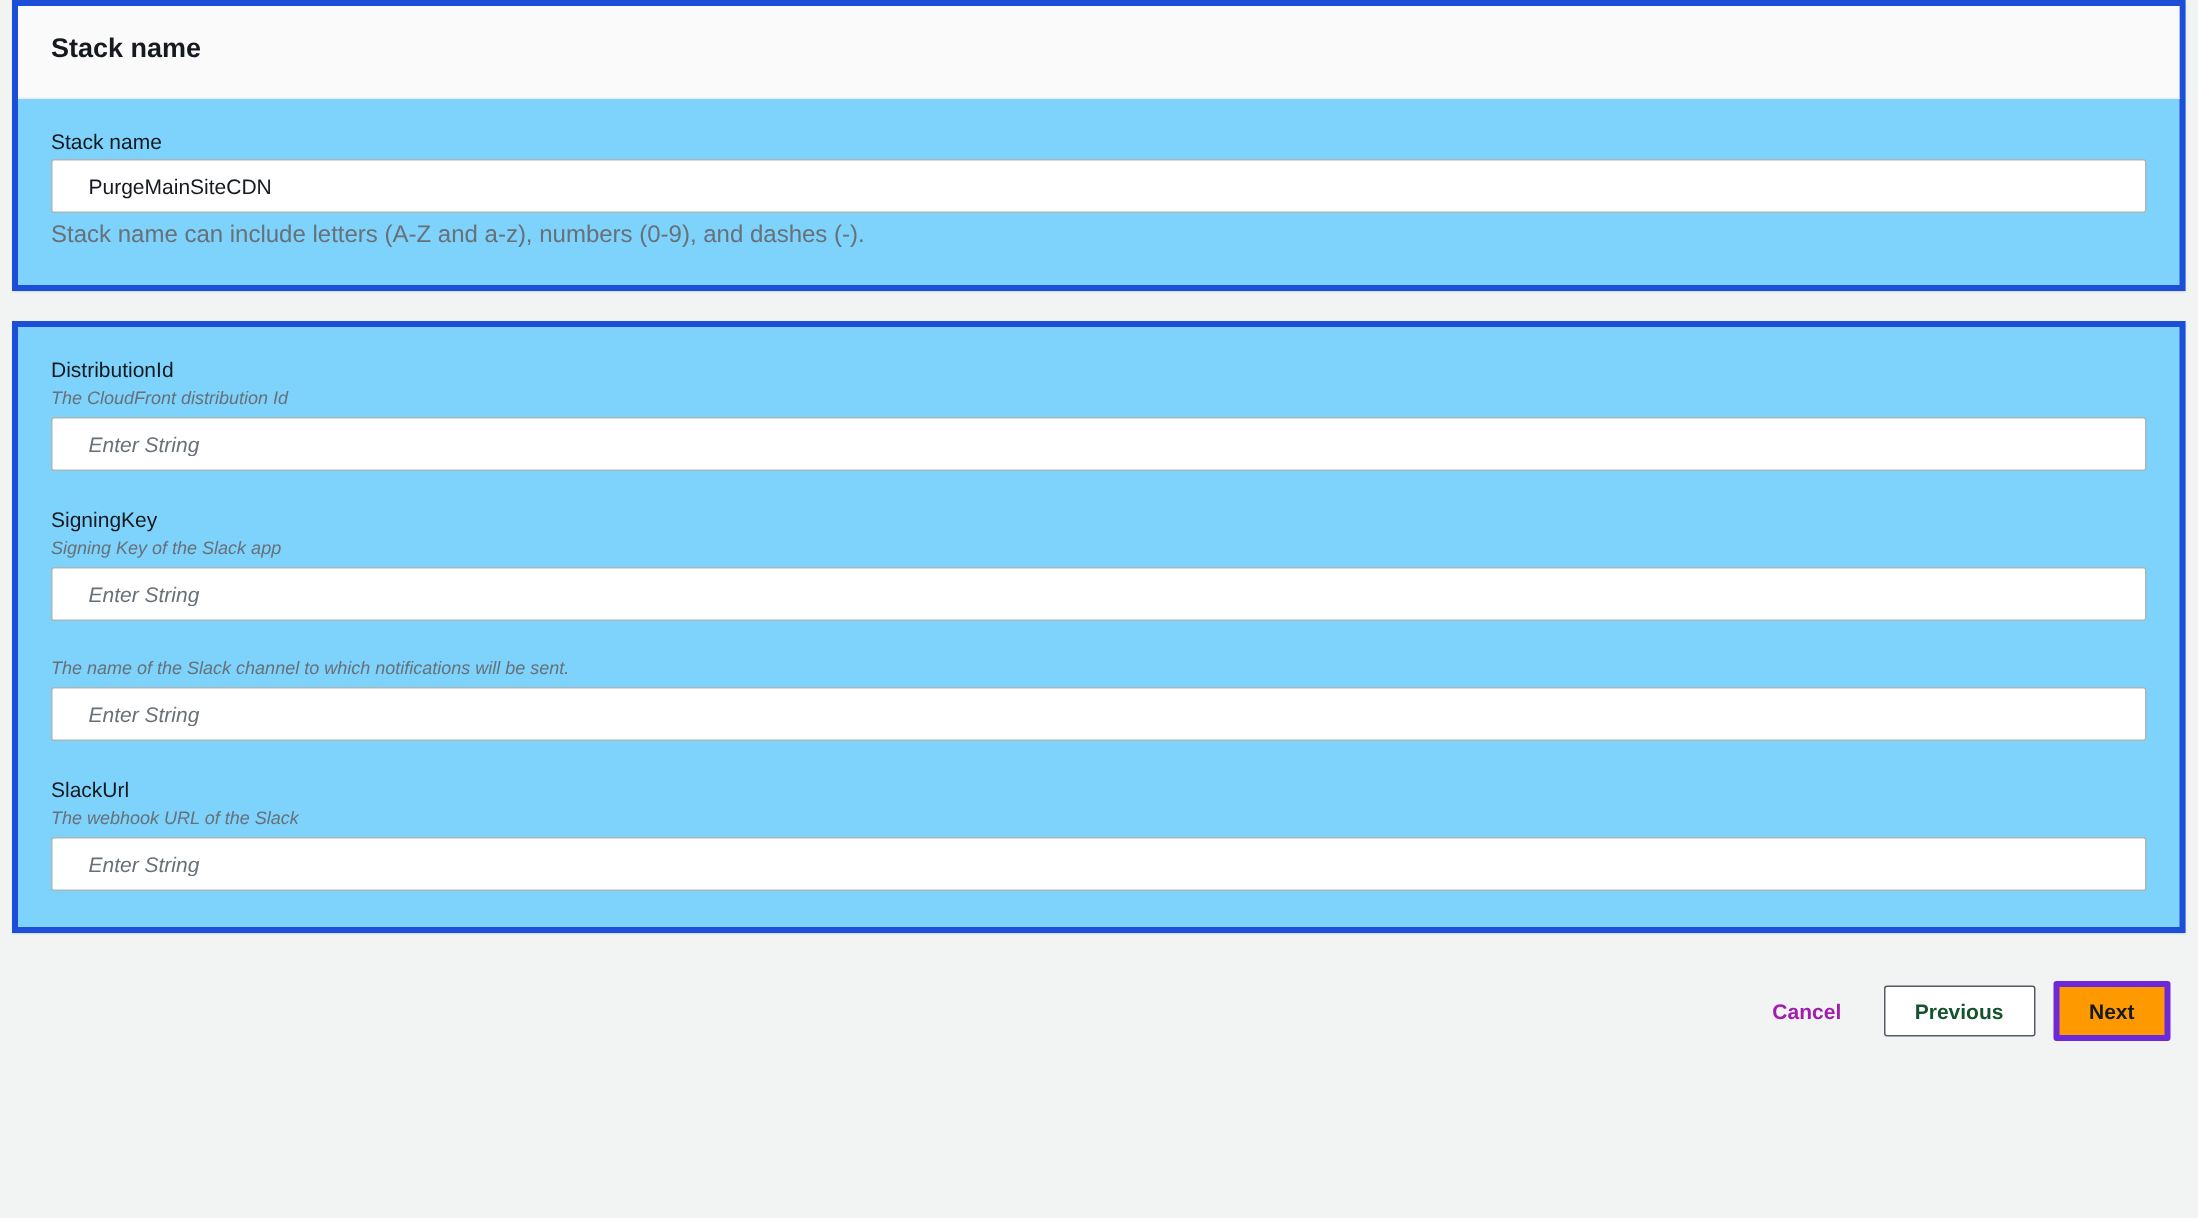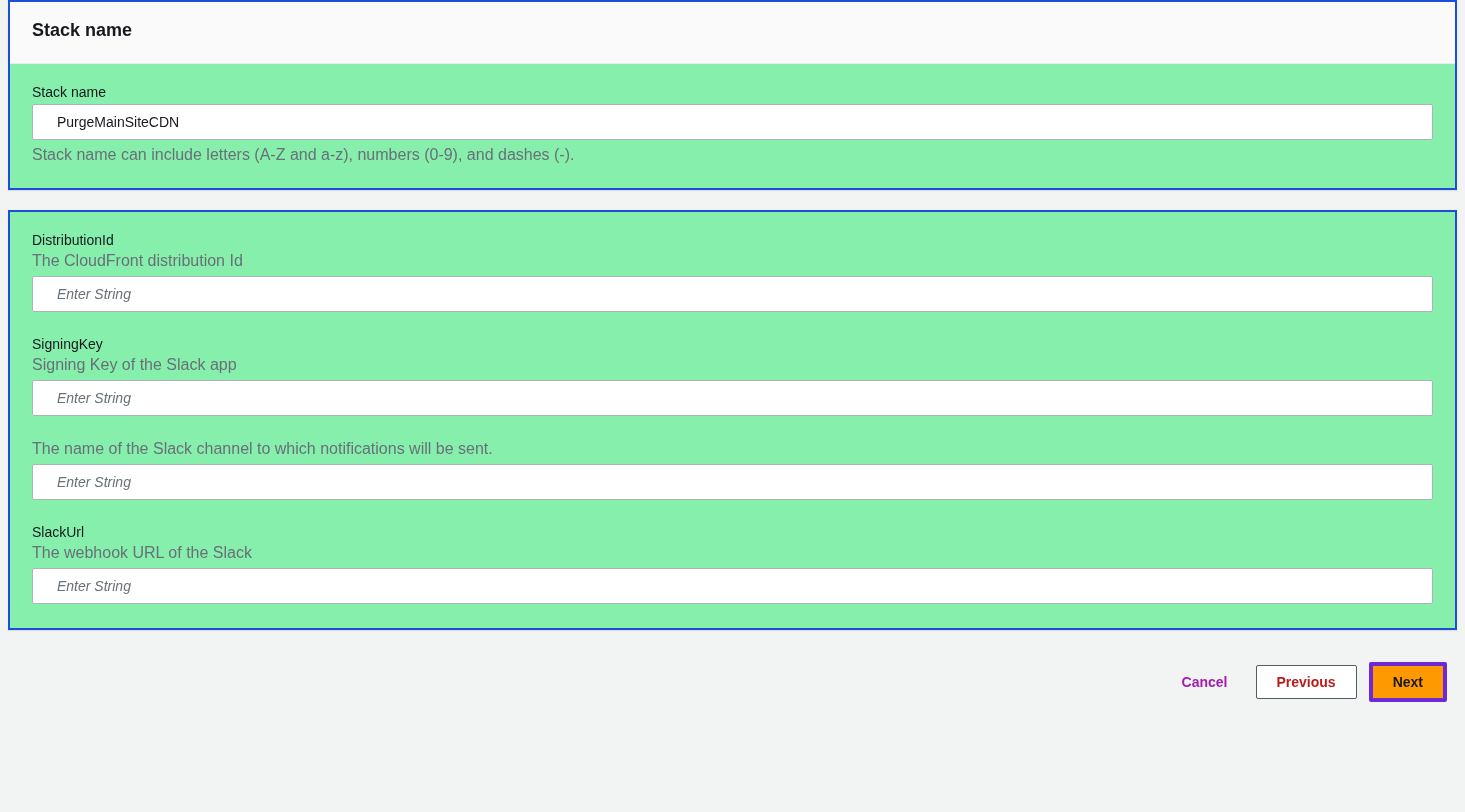"Stack name" .panel { background-color: #86efac -> #7dd3fc; border: 2px solid #1d4ed8 -> 4px solid #1d4ed8 }
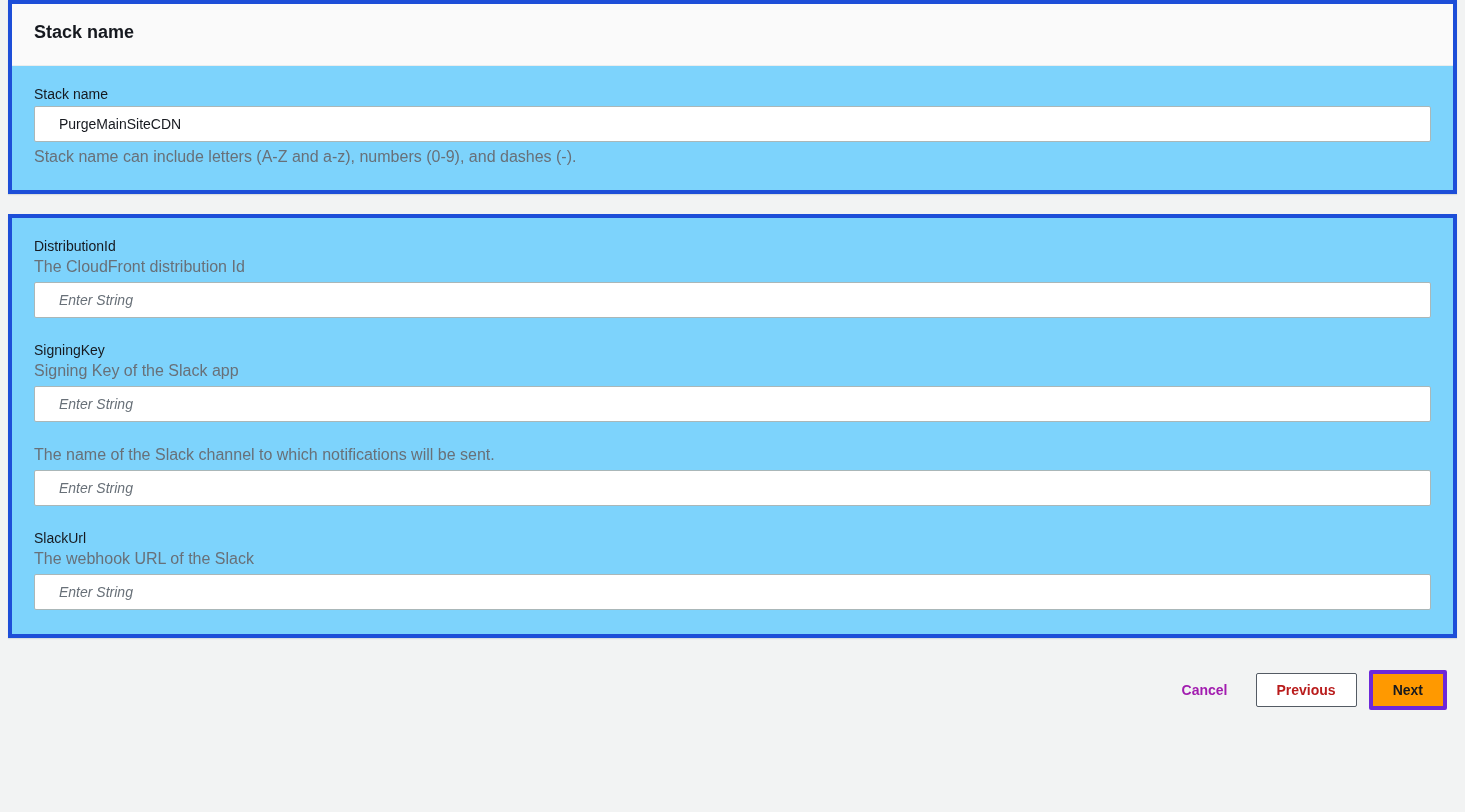"The CloudFront distribution Id" .field-description { font-size: 16px -> 12px; font-style: none -> italic }
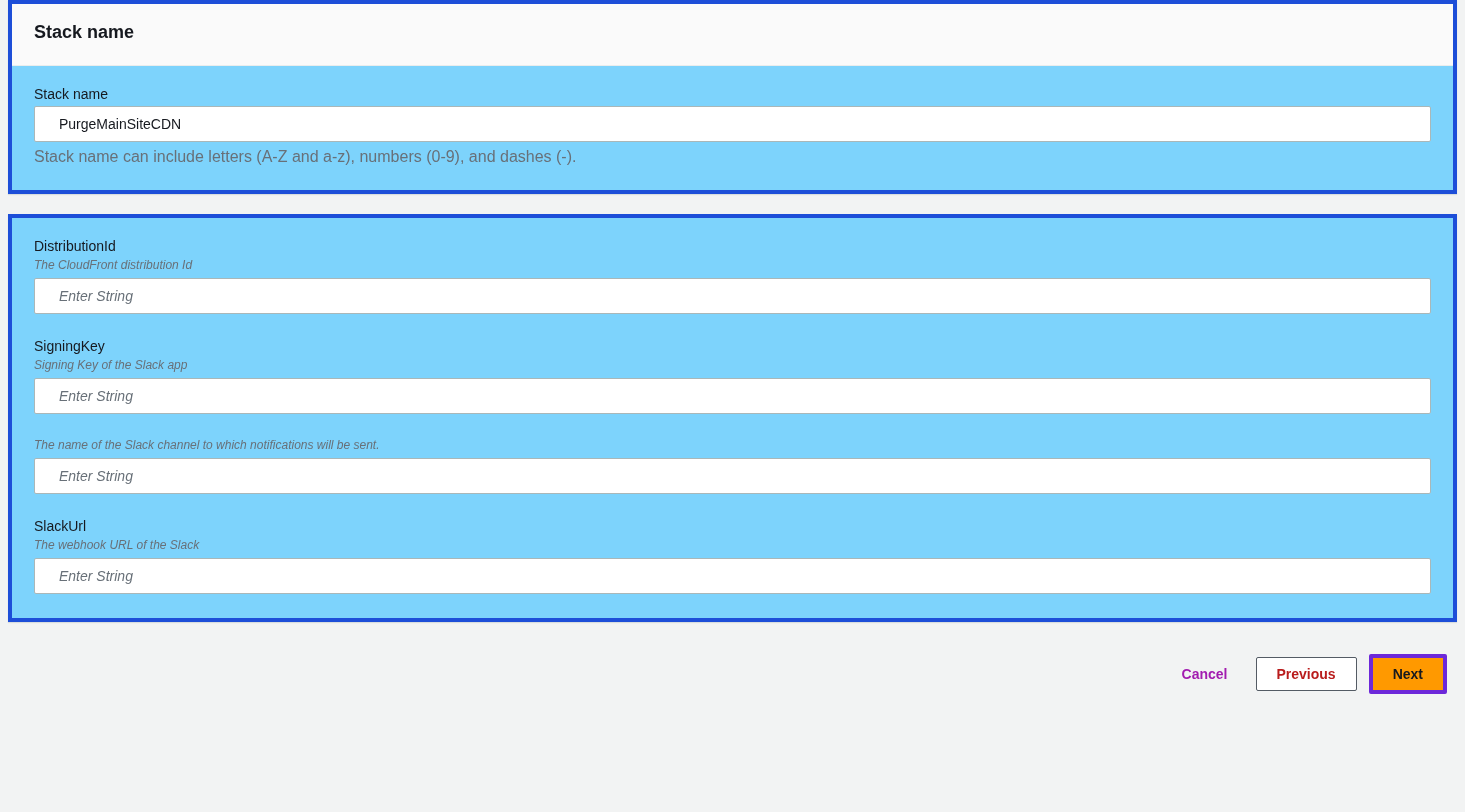"Previous" .btn-normal { color: #b91c1c -> #14532d }
